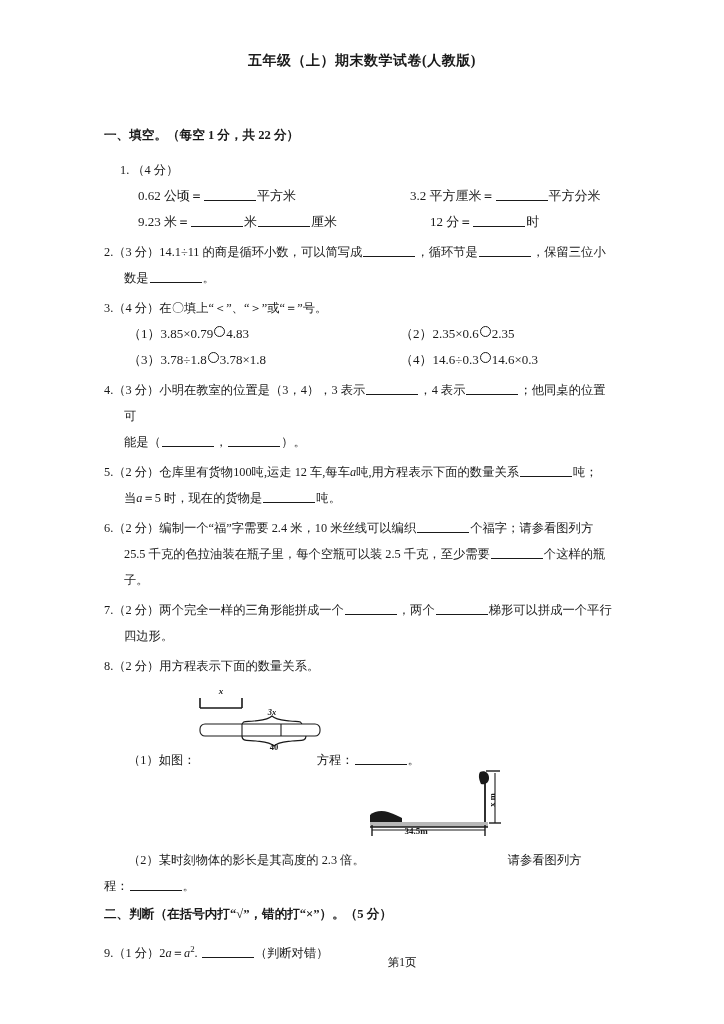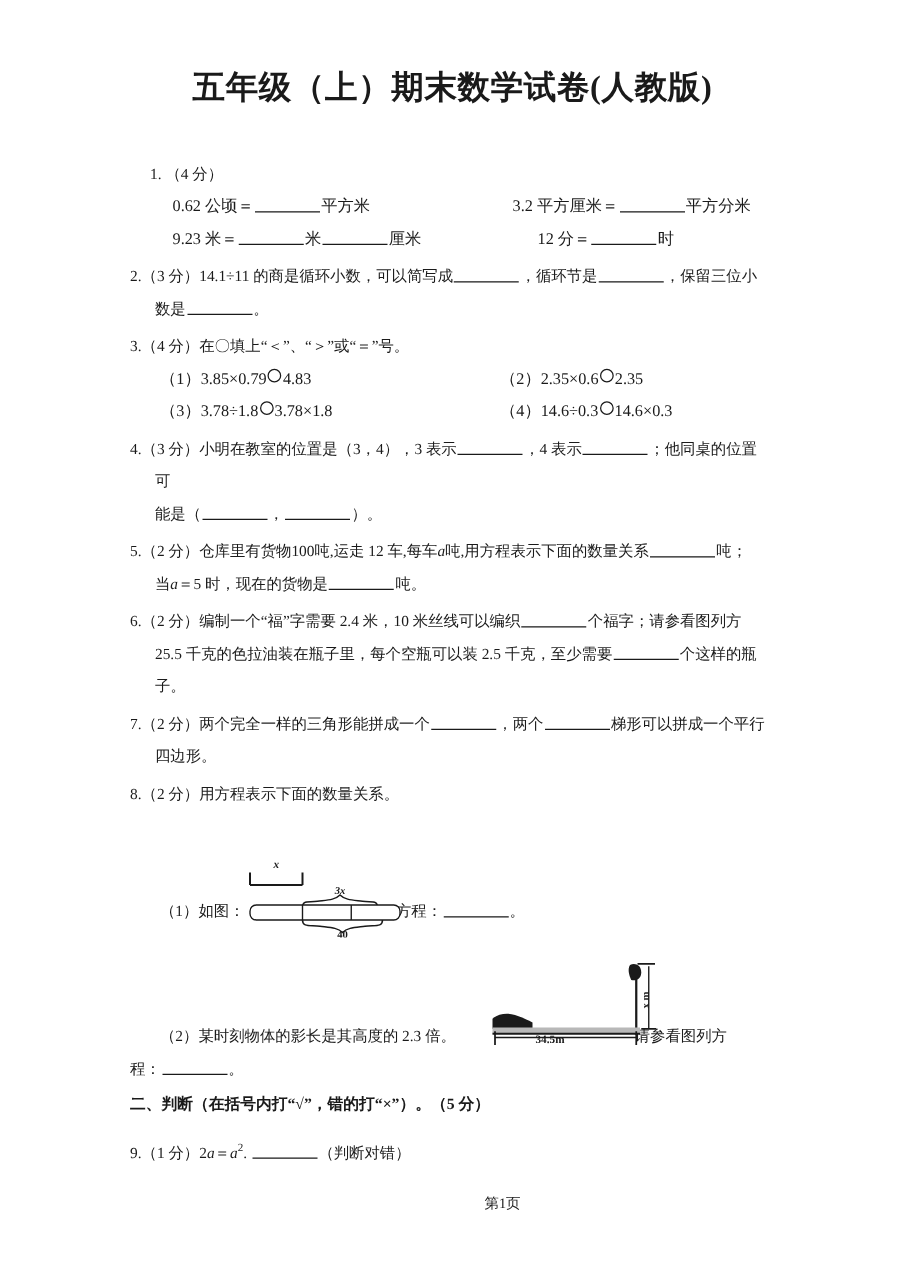"五年级（上）期末数学试卷(人教版)" .doc-title { font-size: 26px -> 14px }
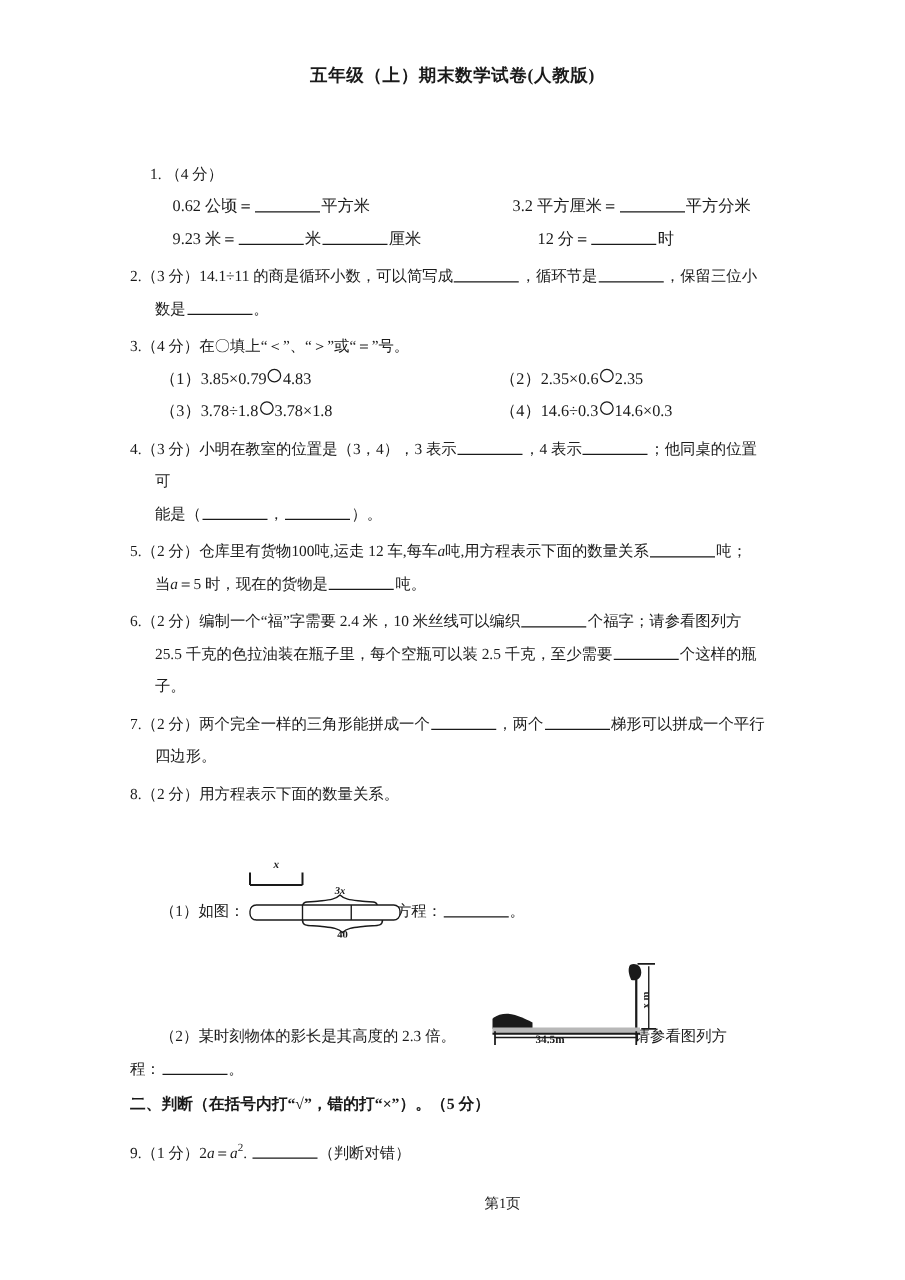"一、填空。（每空 1 分，共 22 分）" div.section-head { html: none -> <div>一、填空。（每空 1 分，共 22 分）</div> }
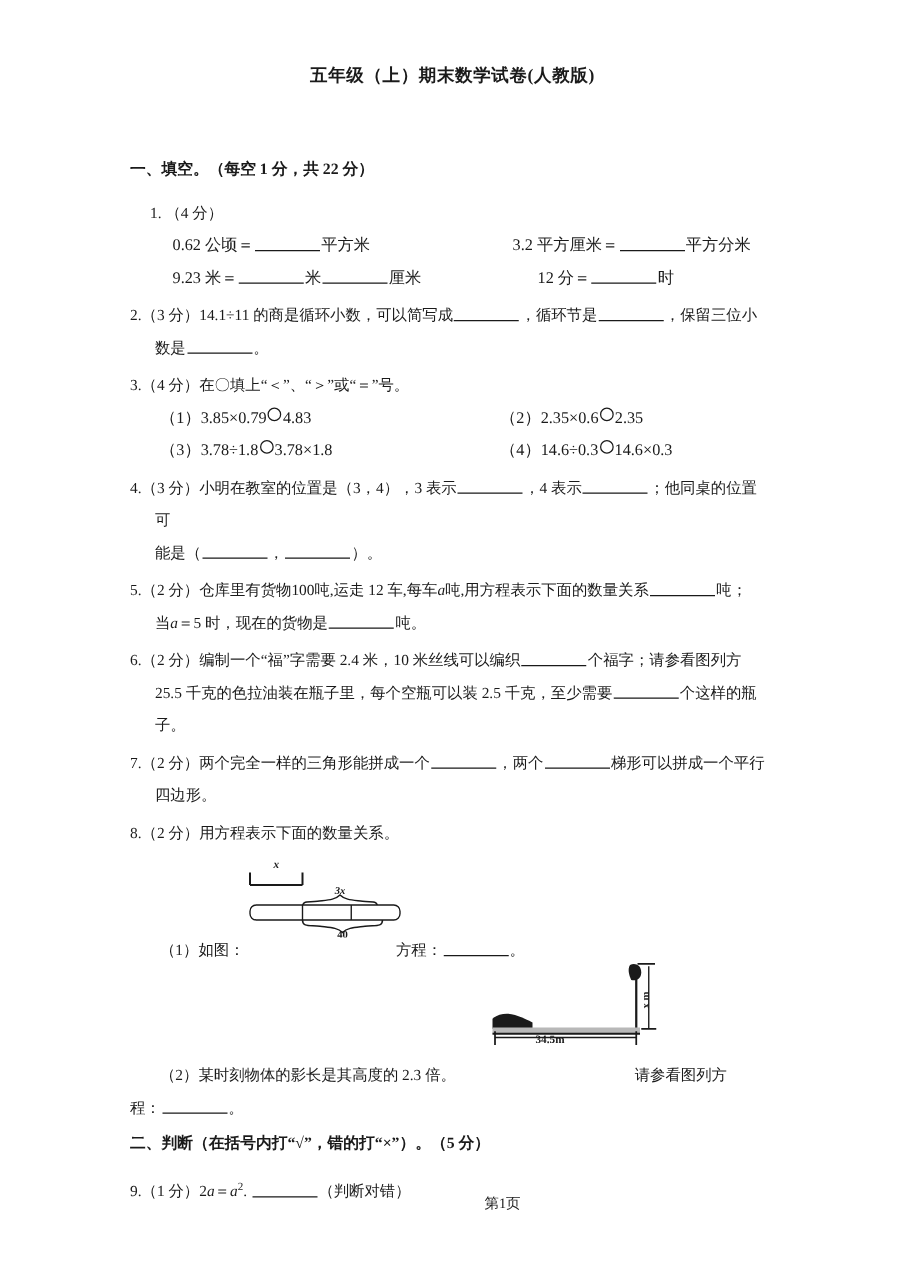"34.5m" .fig-shadow { left: 392px -> 368px }
